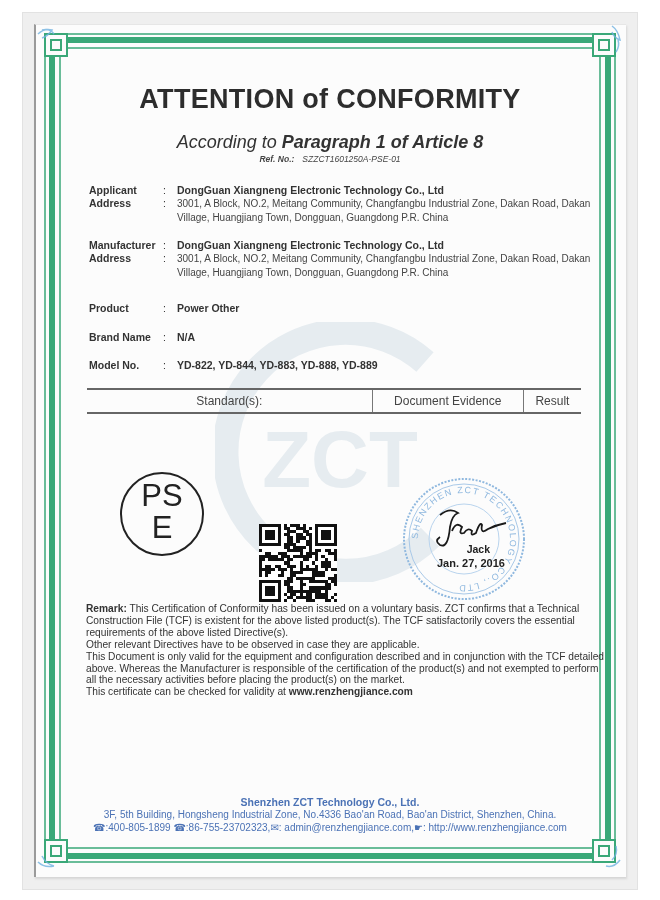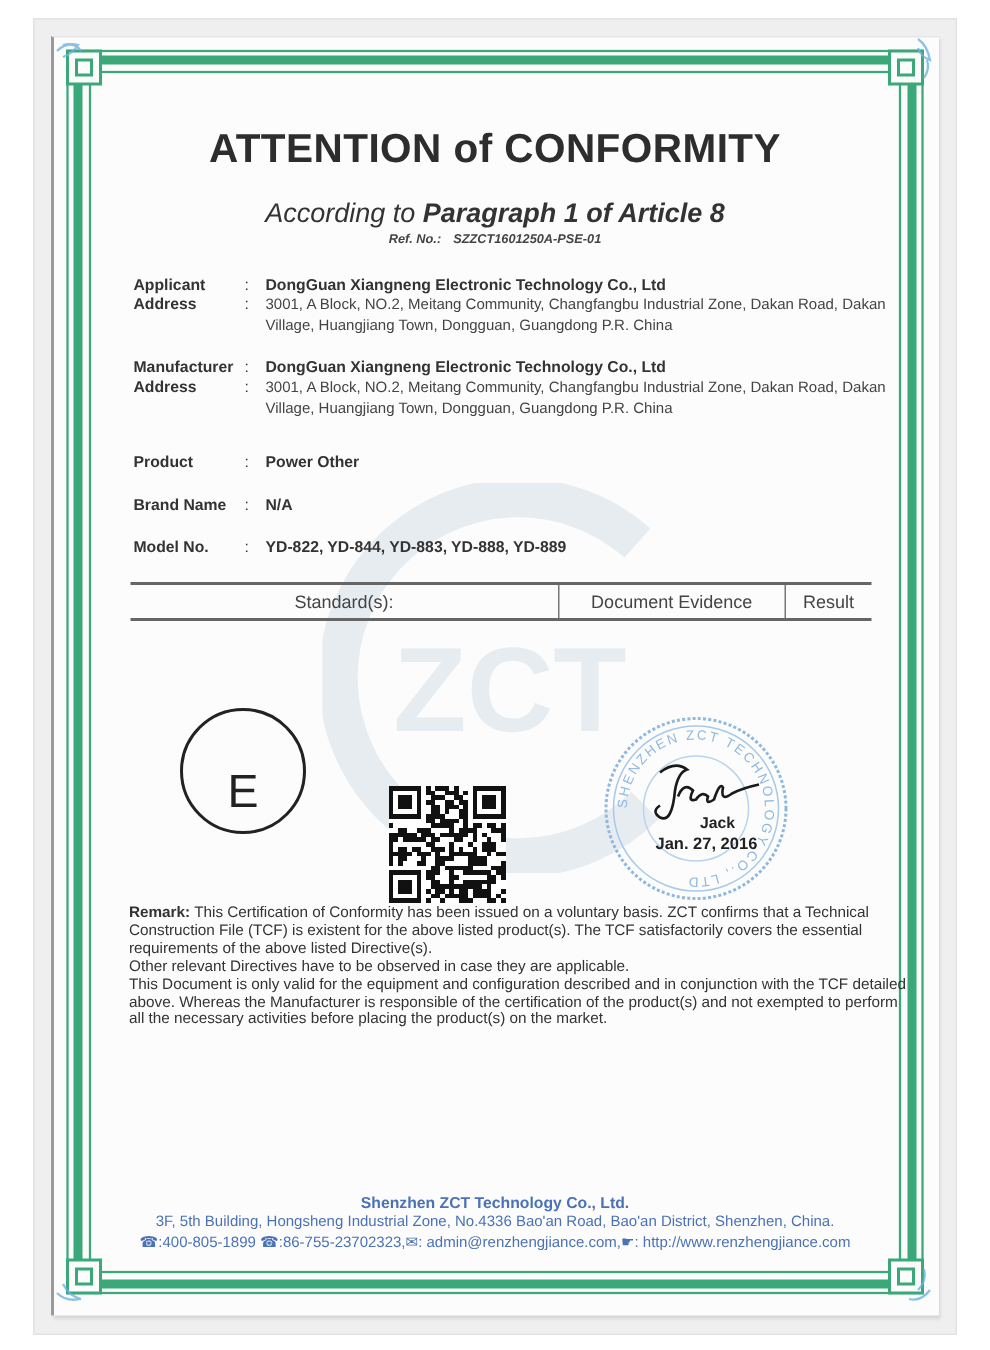"SZZCT1601250A-PSE-01" .refno .val { font-weight: bold -> normal }
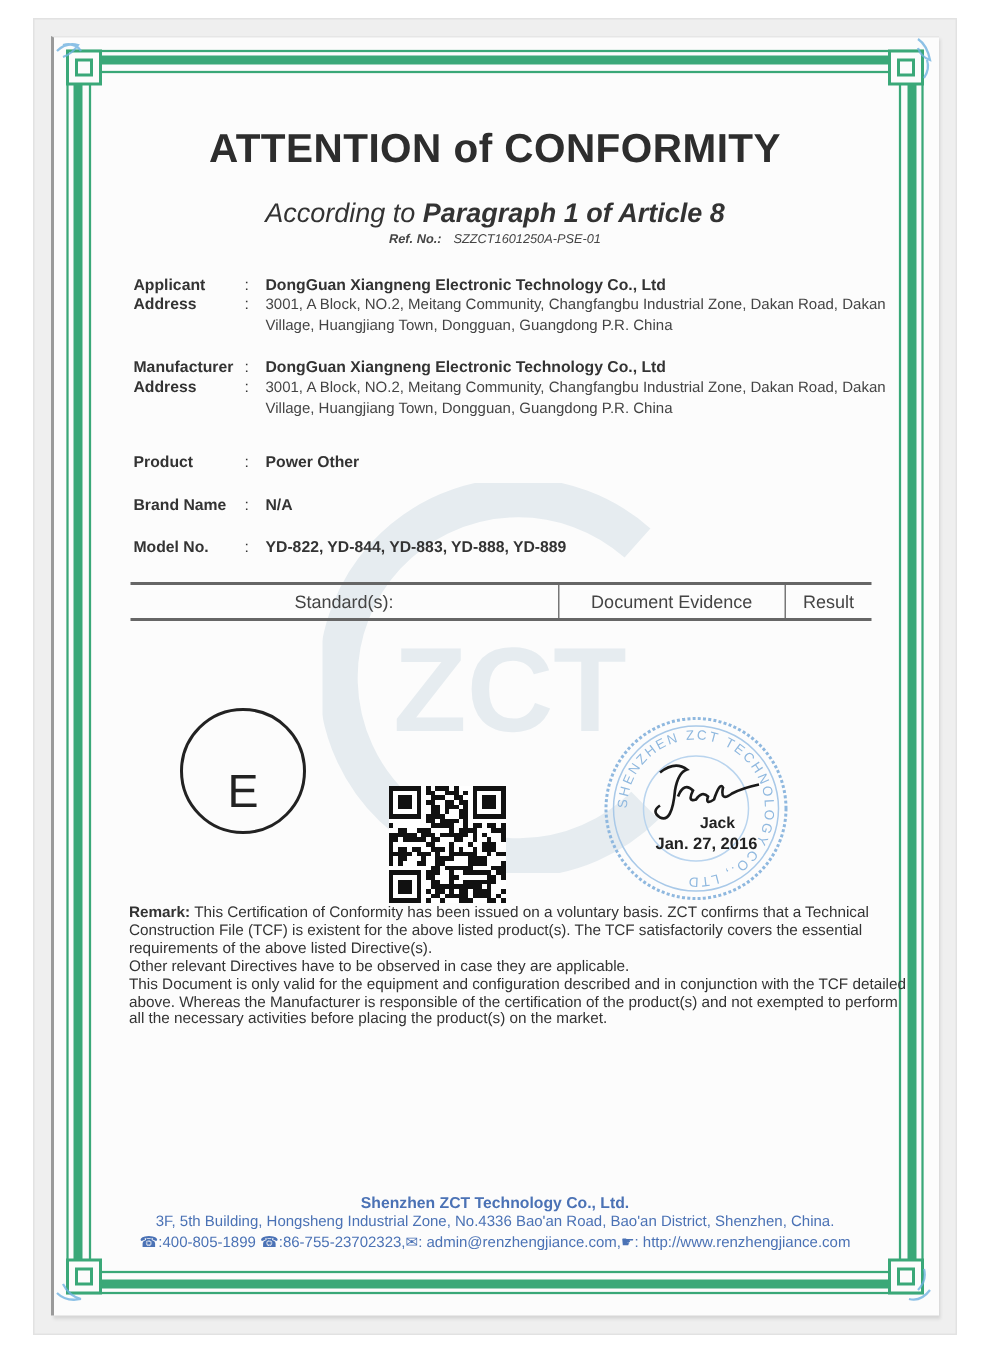"PS" div.l1 { html: none -> <div>PS</div> }
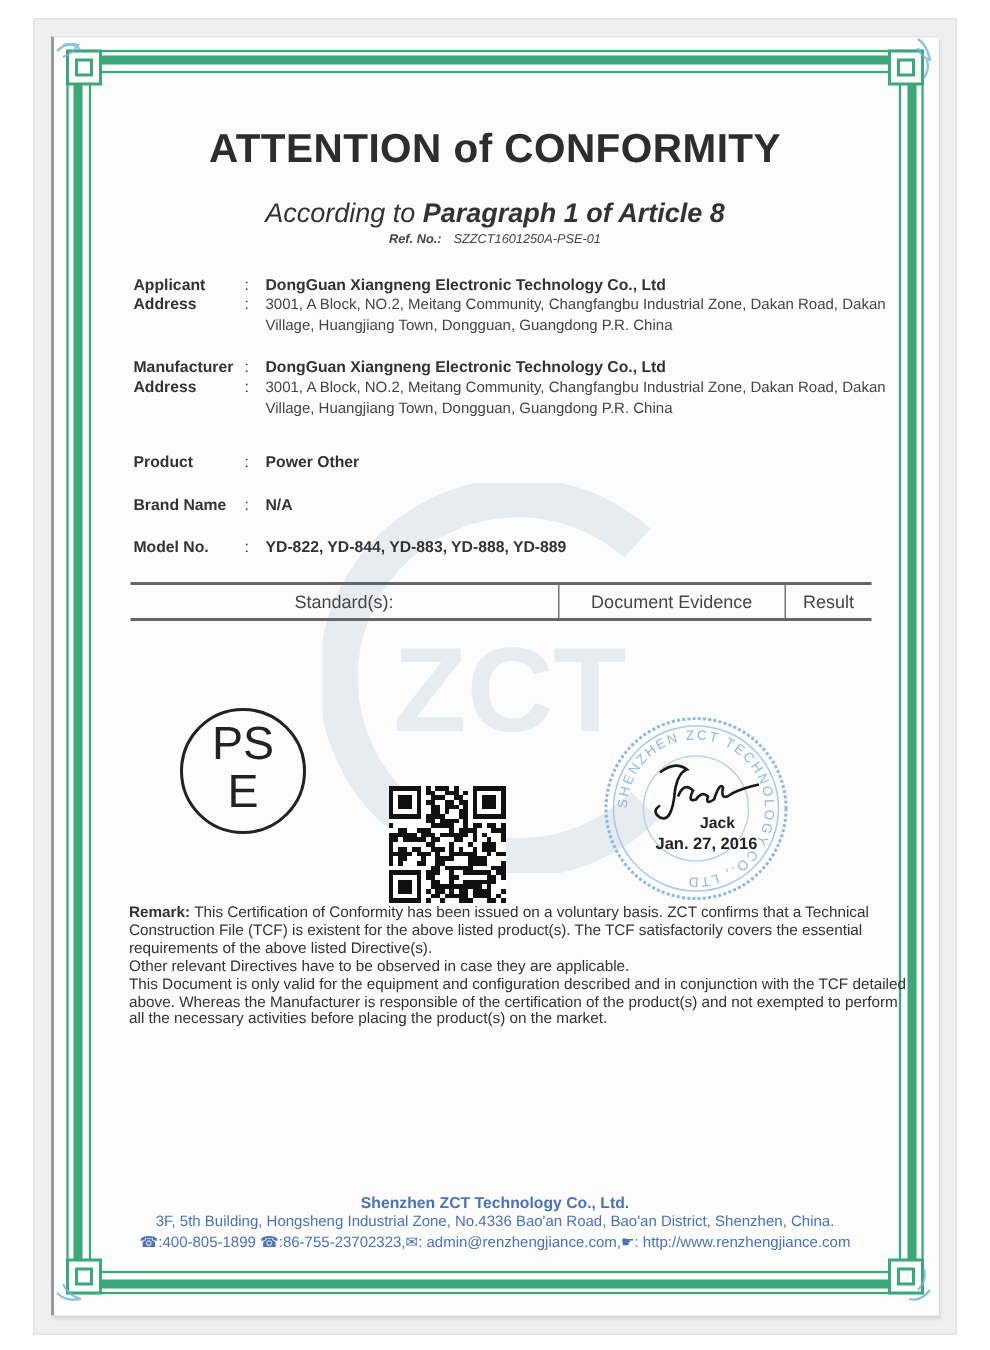"This certificate can be checked" p { html: none -> <p><span>This certificate can be checked for validity at</span> <b>www.renzhengjiance.com</b></p> }
